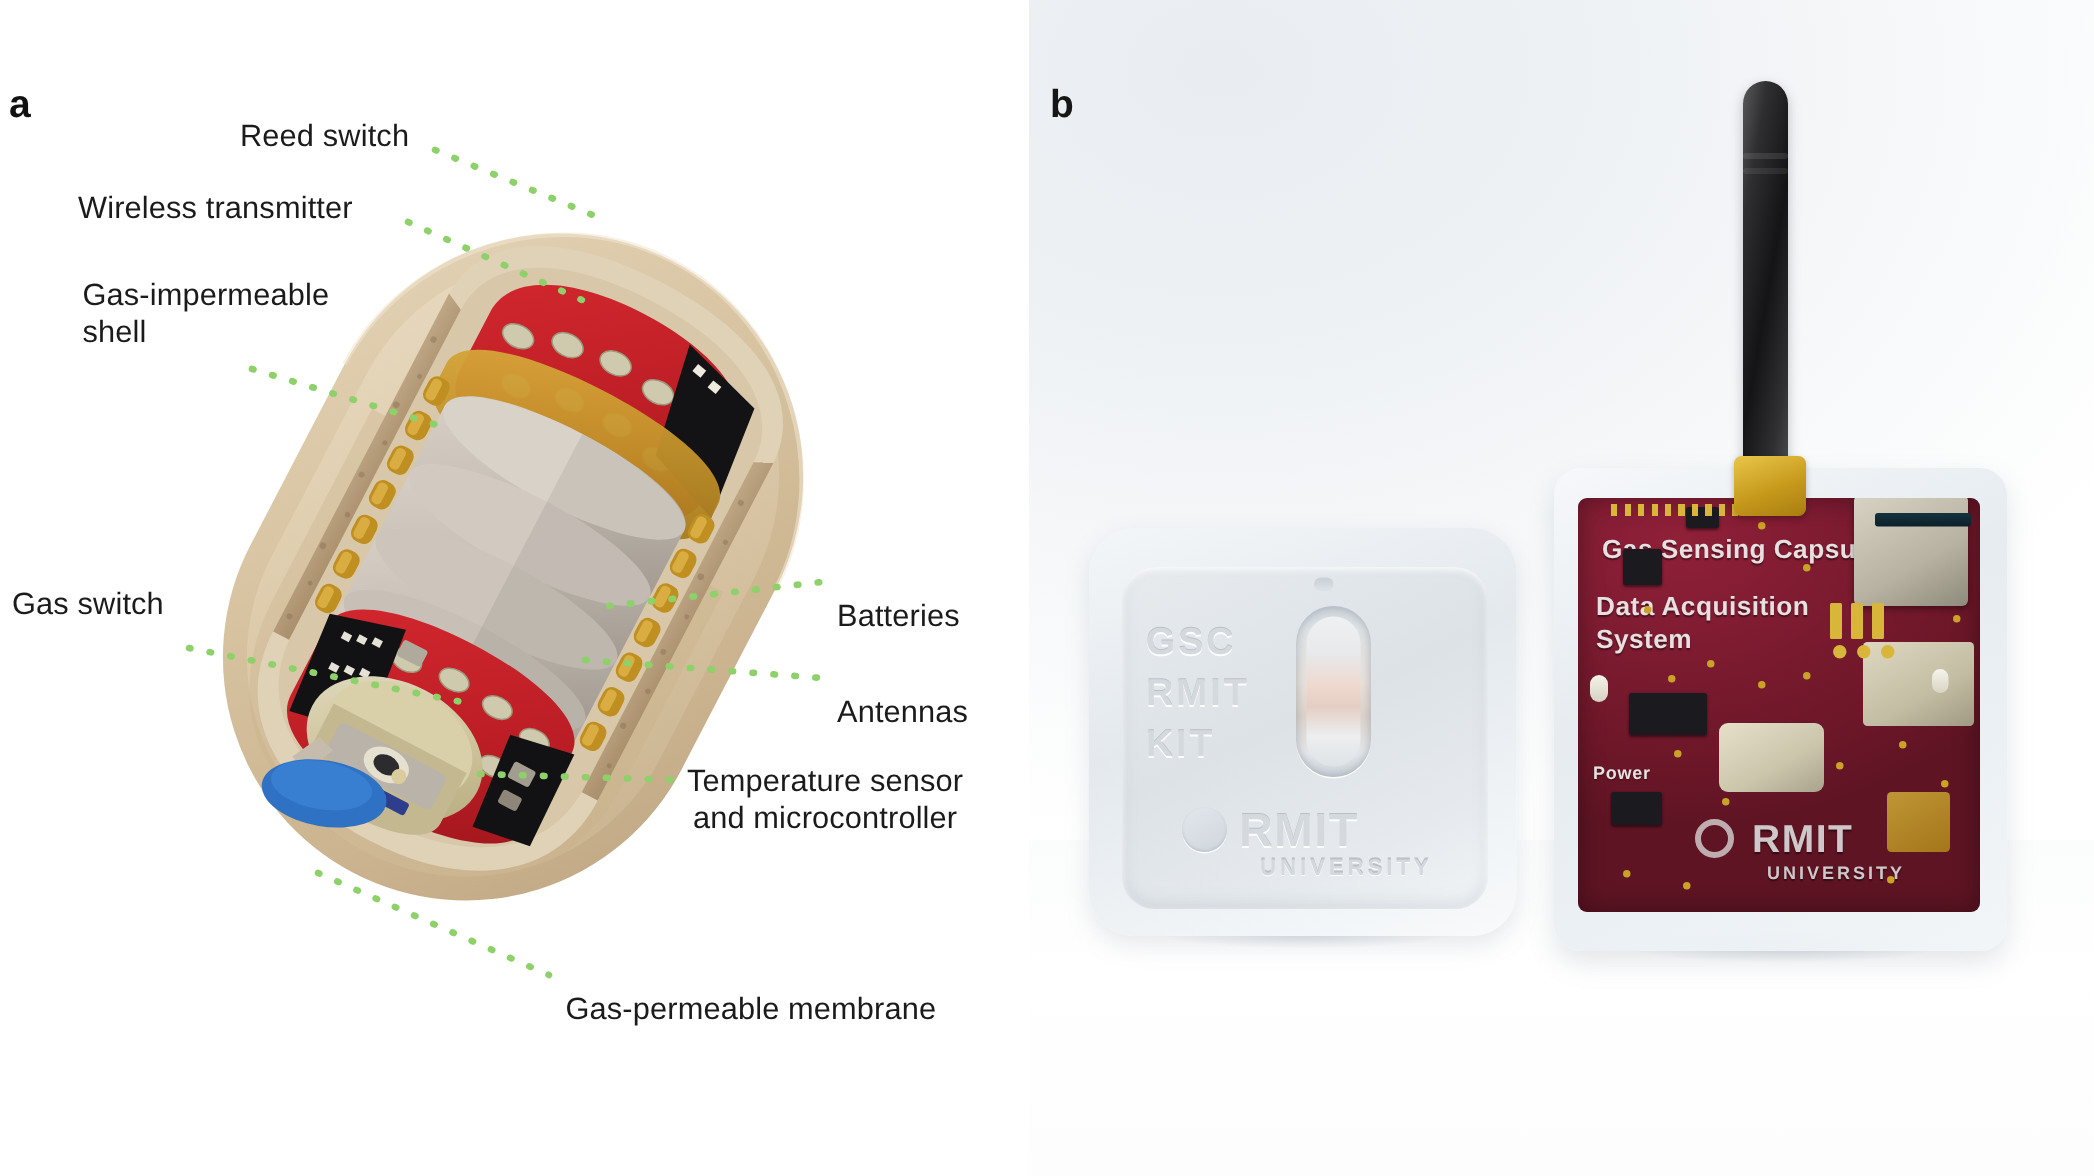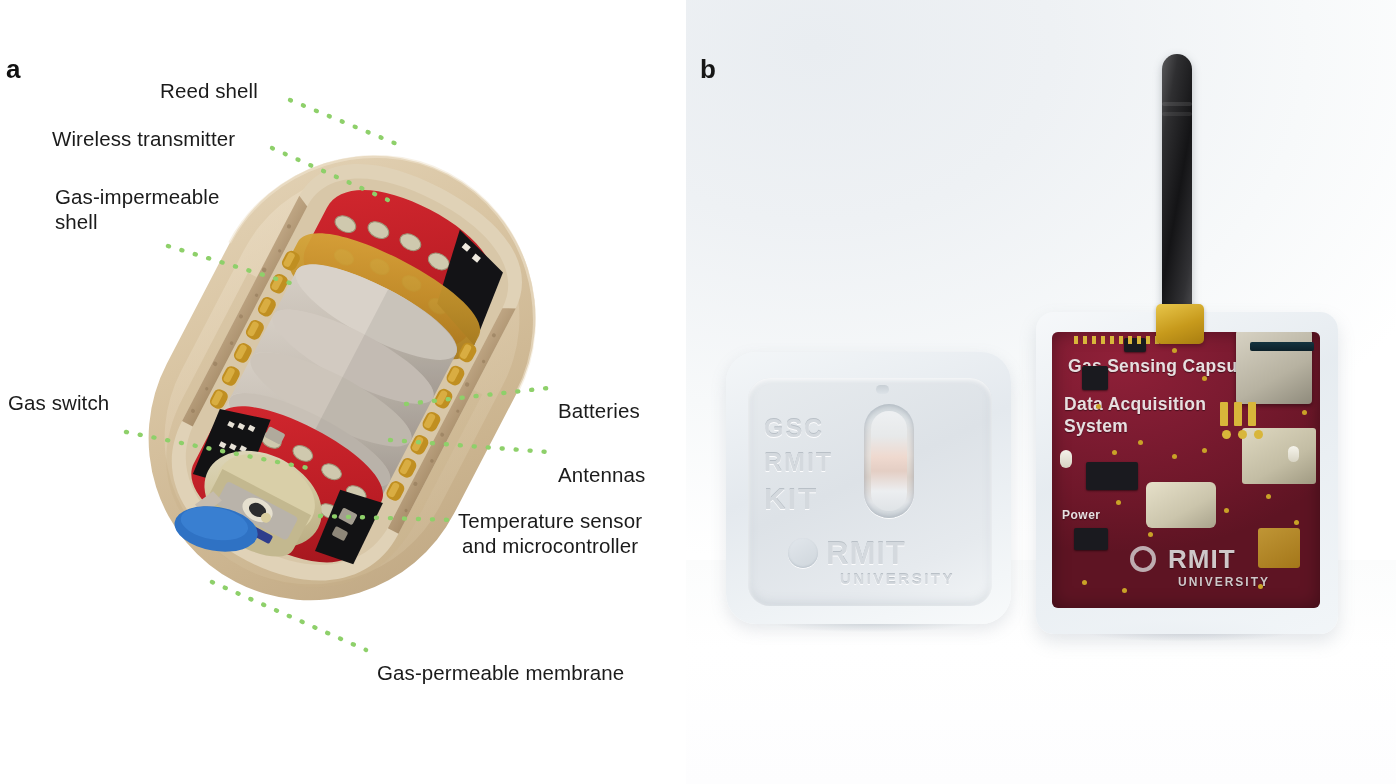"Reed shell" div.calloutlabel { text: shell -> switch }
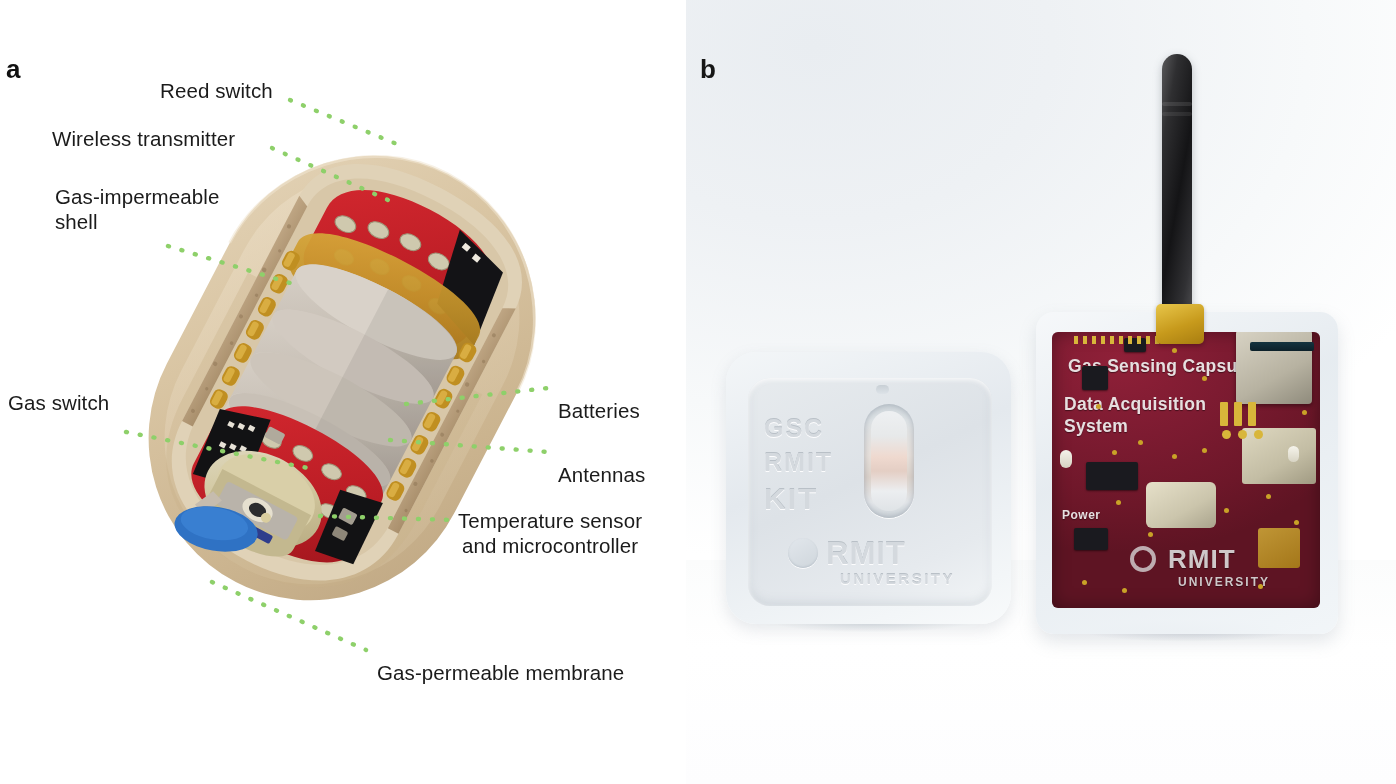"KIT" #dk-kit { font-size: 30px -> 25px }
